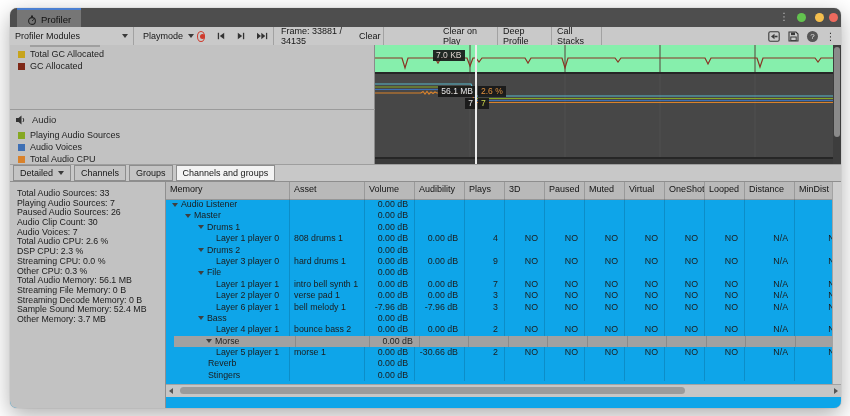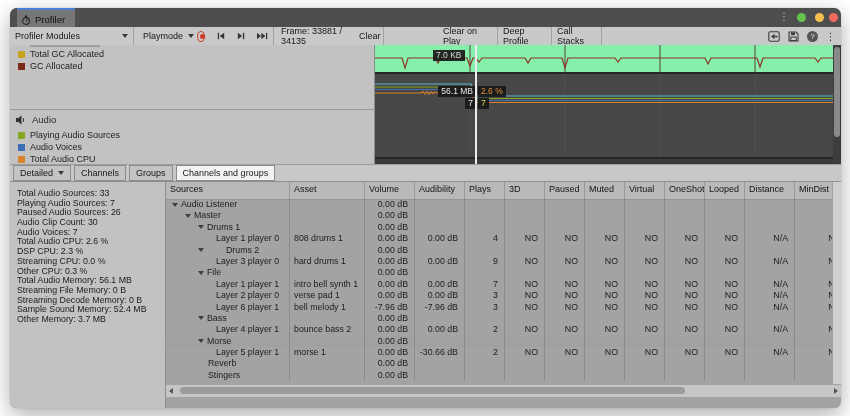"Profiler" .wtab { padding: 0 10px 0 4px -> 0 10px 0 10px }
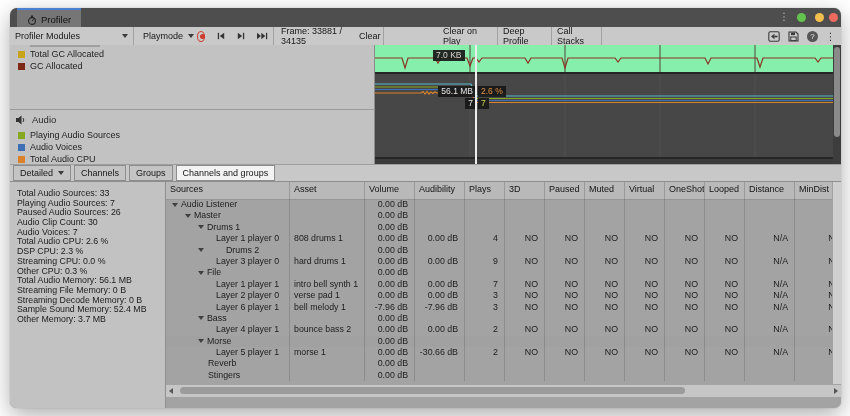"Total Audio Sources: 33" .detail { background: #a3a3a3 -> #0ea5e9 }
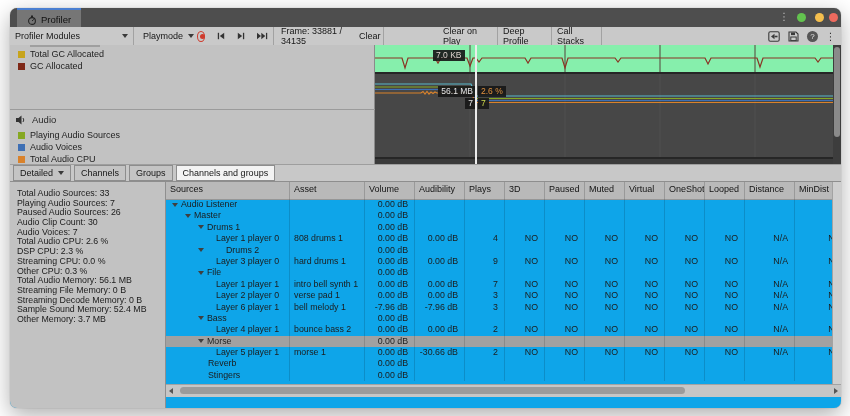"Sources" div.th { text: Sources -> Memory }
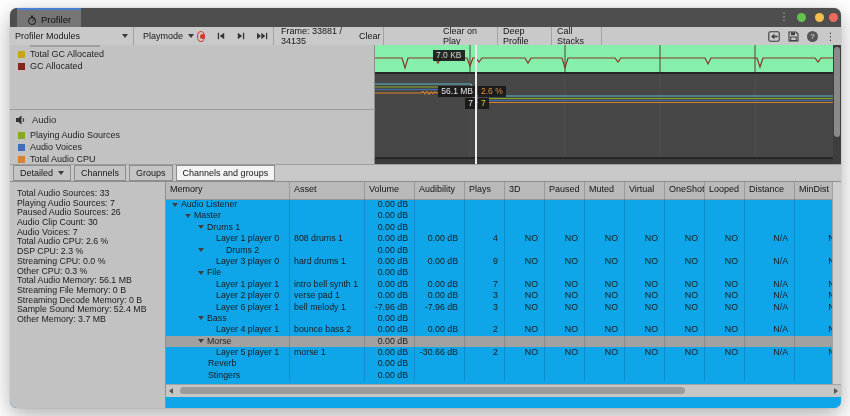"Drums 2" span.obj-label { margin-left: 19px -> none }
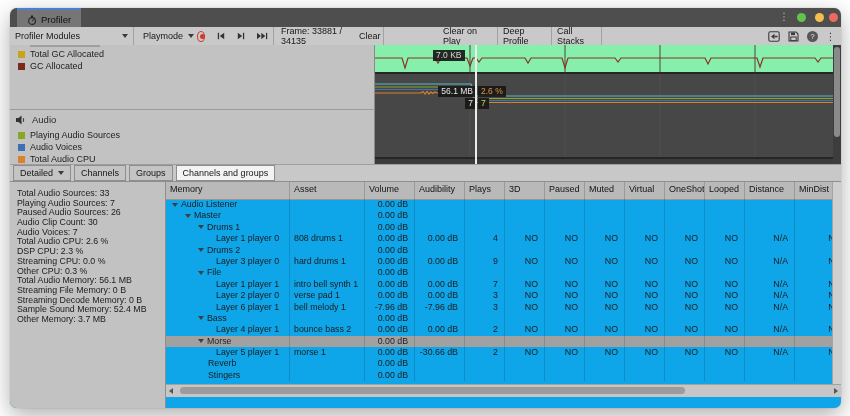"Morse" .tr.selected { margin-left: none -> 8px }
